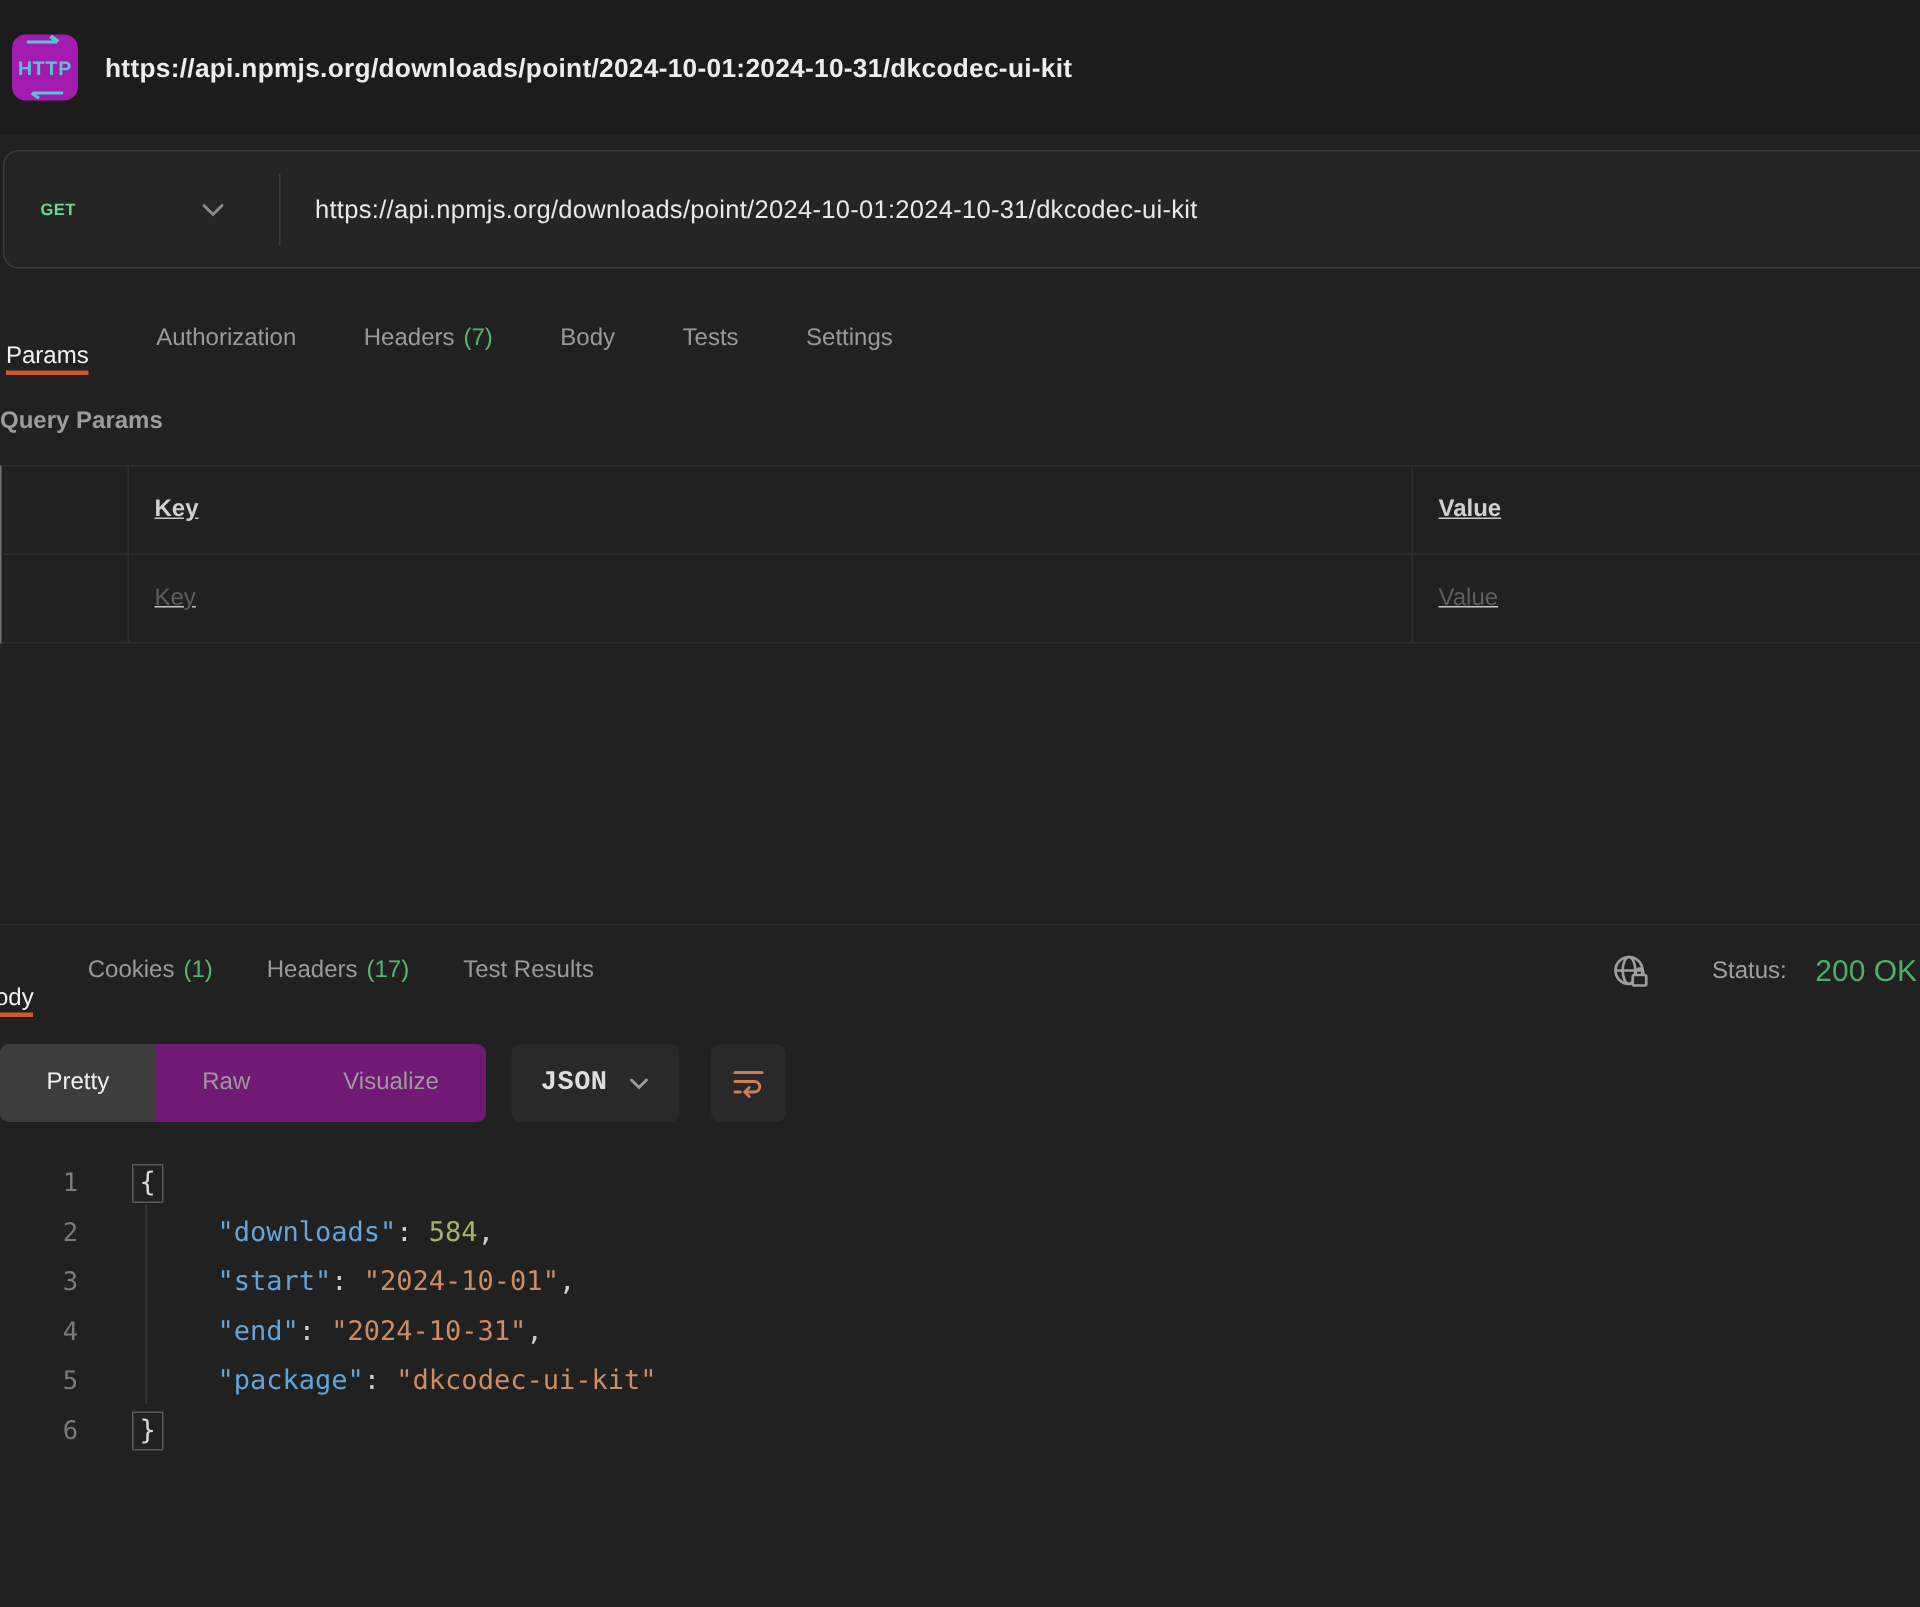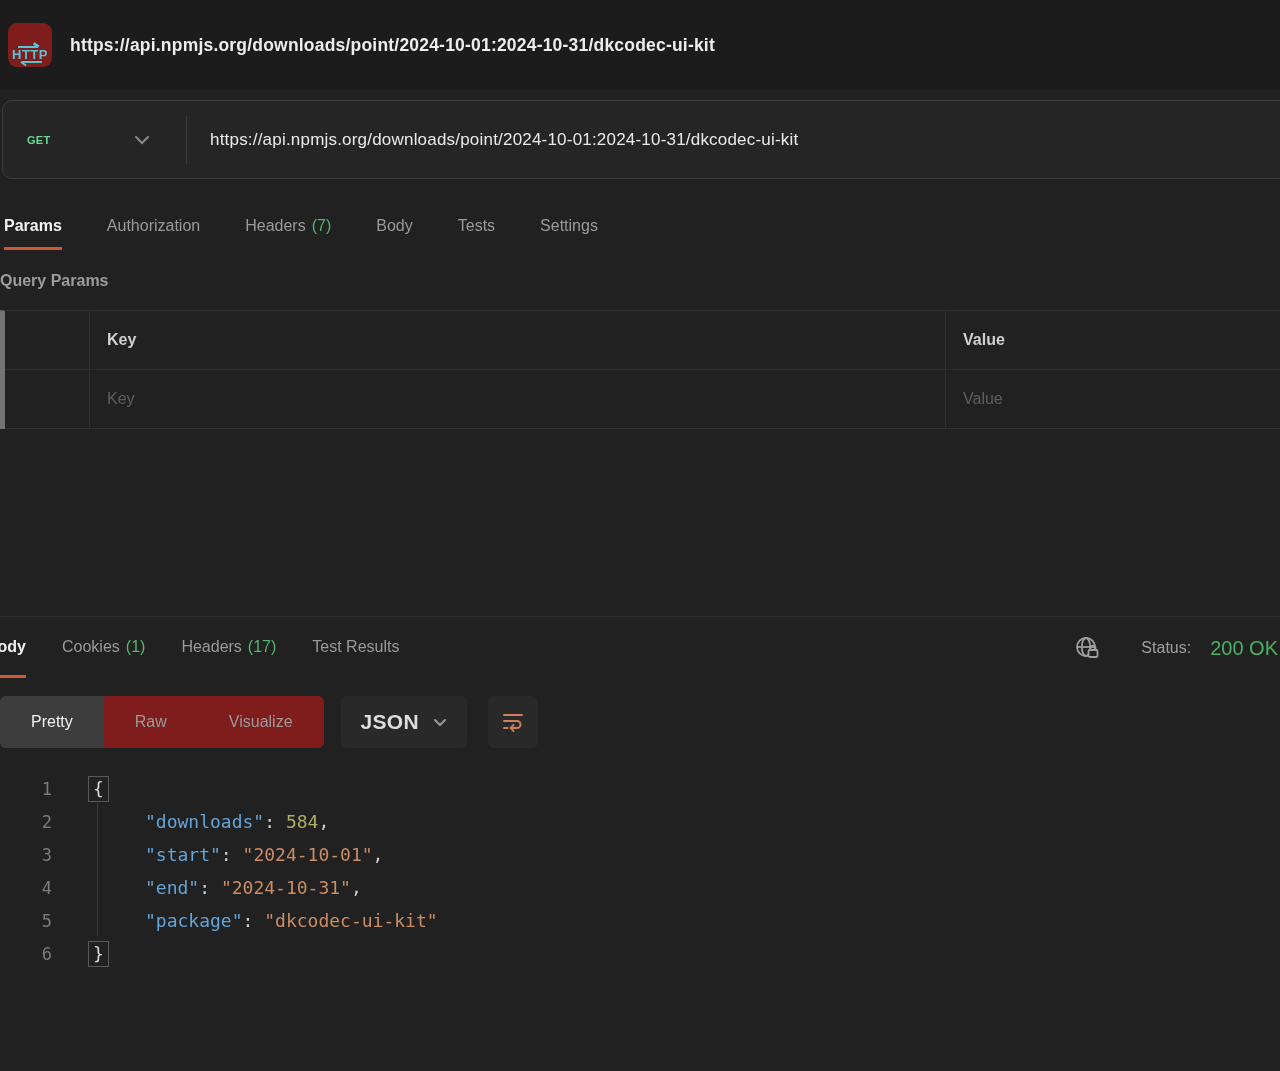"HTTP" .http-badge { background: #7f1d1d -> #a21caf; justify-content: flex-end -> space-between }
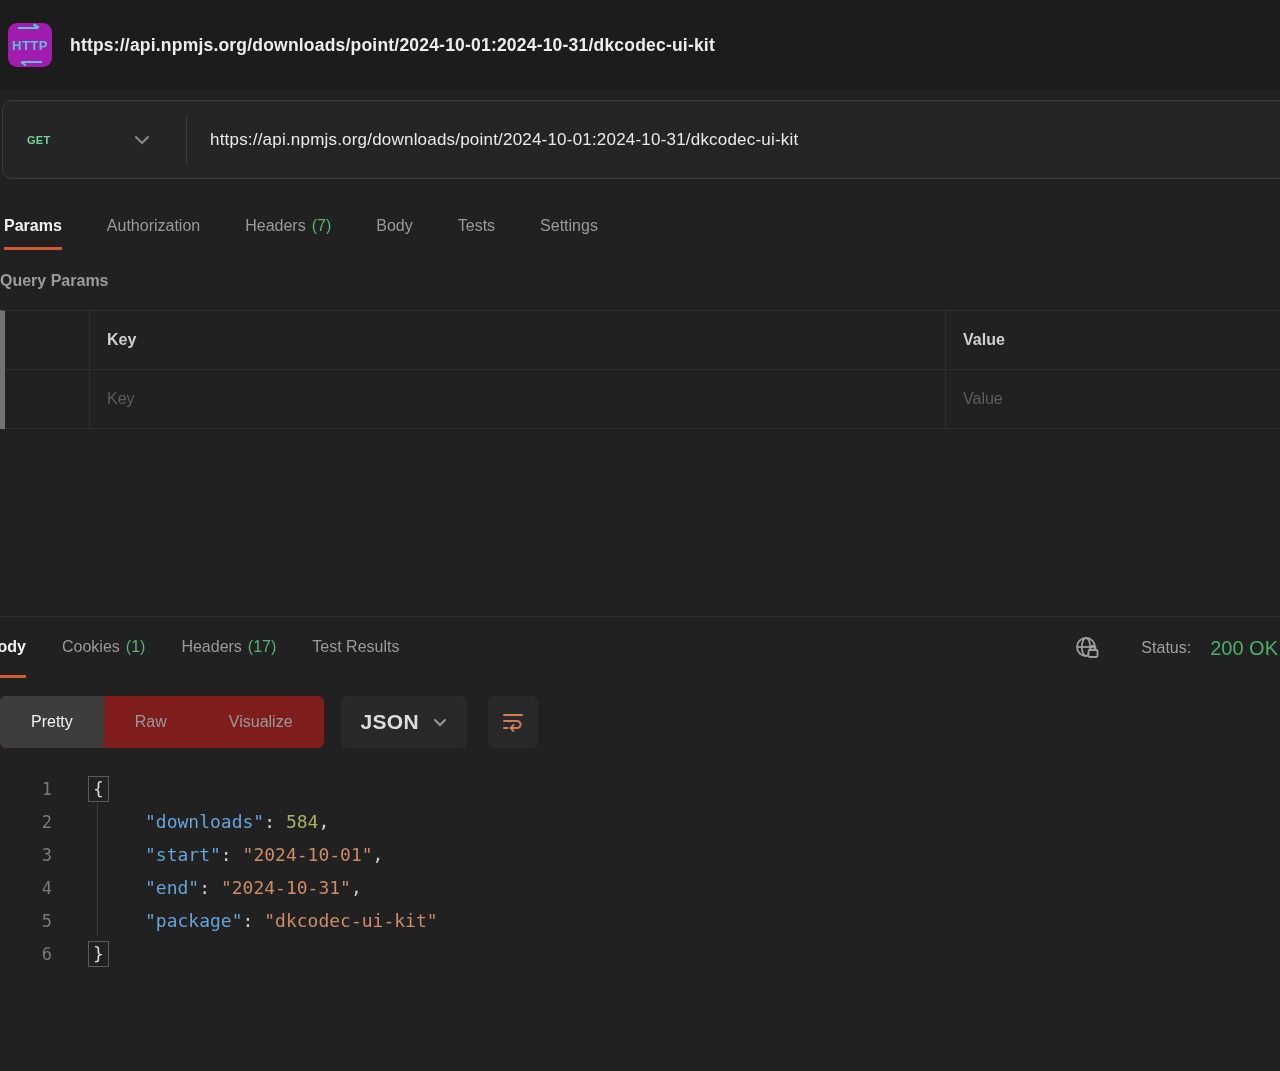"Params" .tab.active { align-items: none -> flex-end; font-weight: bold -> normal }
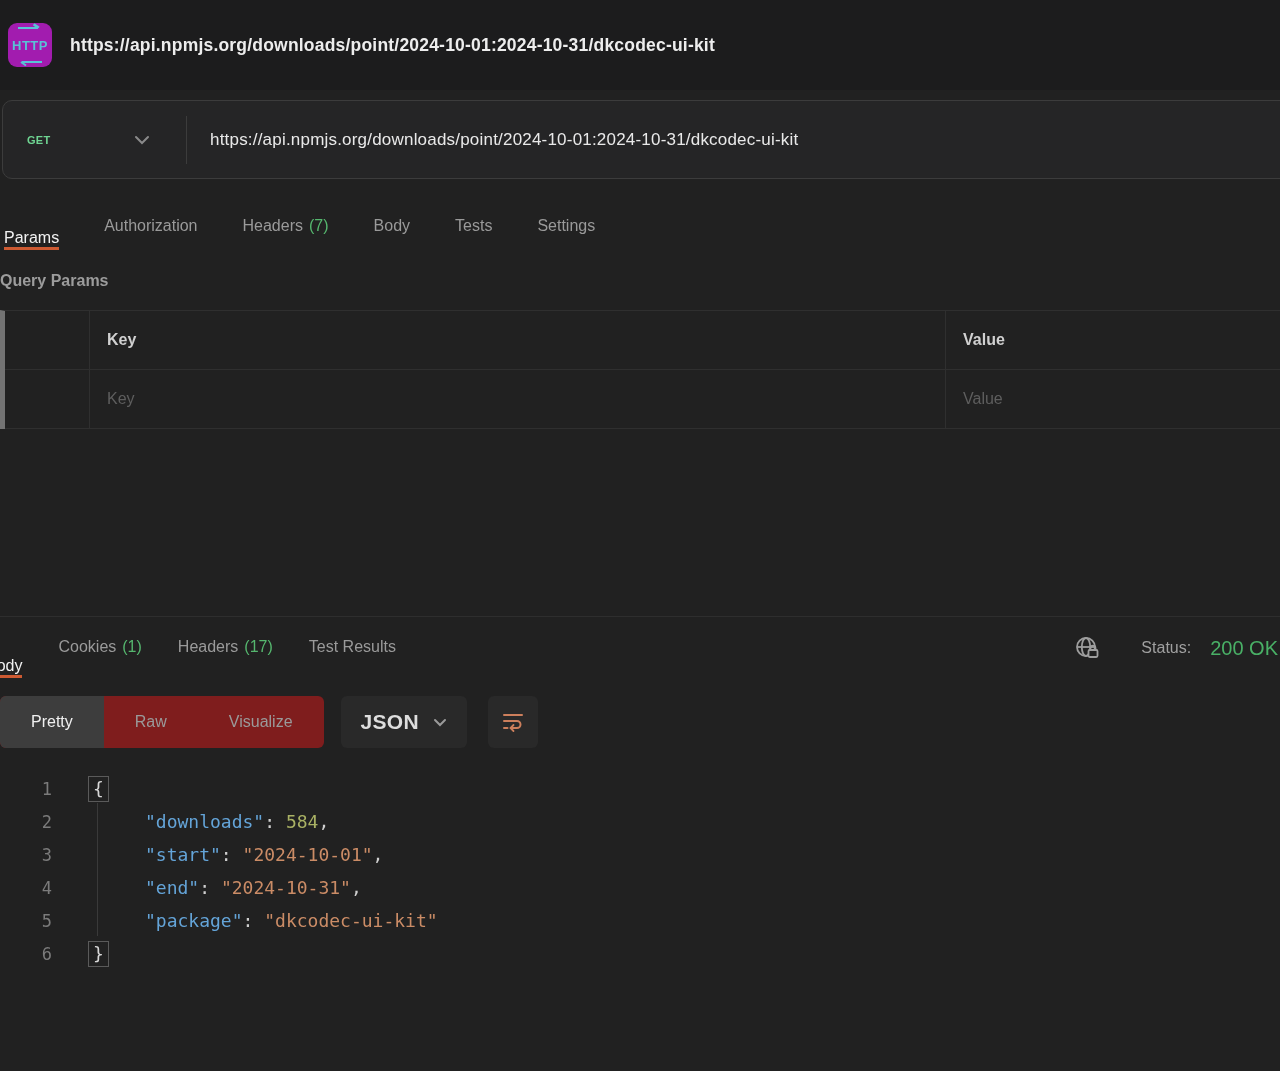"Key" .ptable { border-left: 5px solid #737373 -> 1px solid #737373; text-decoration: none -> underline }
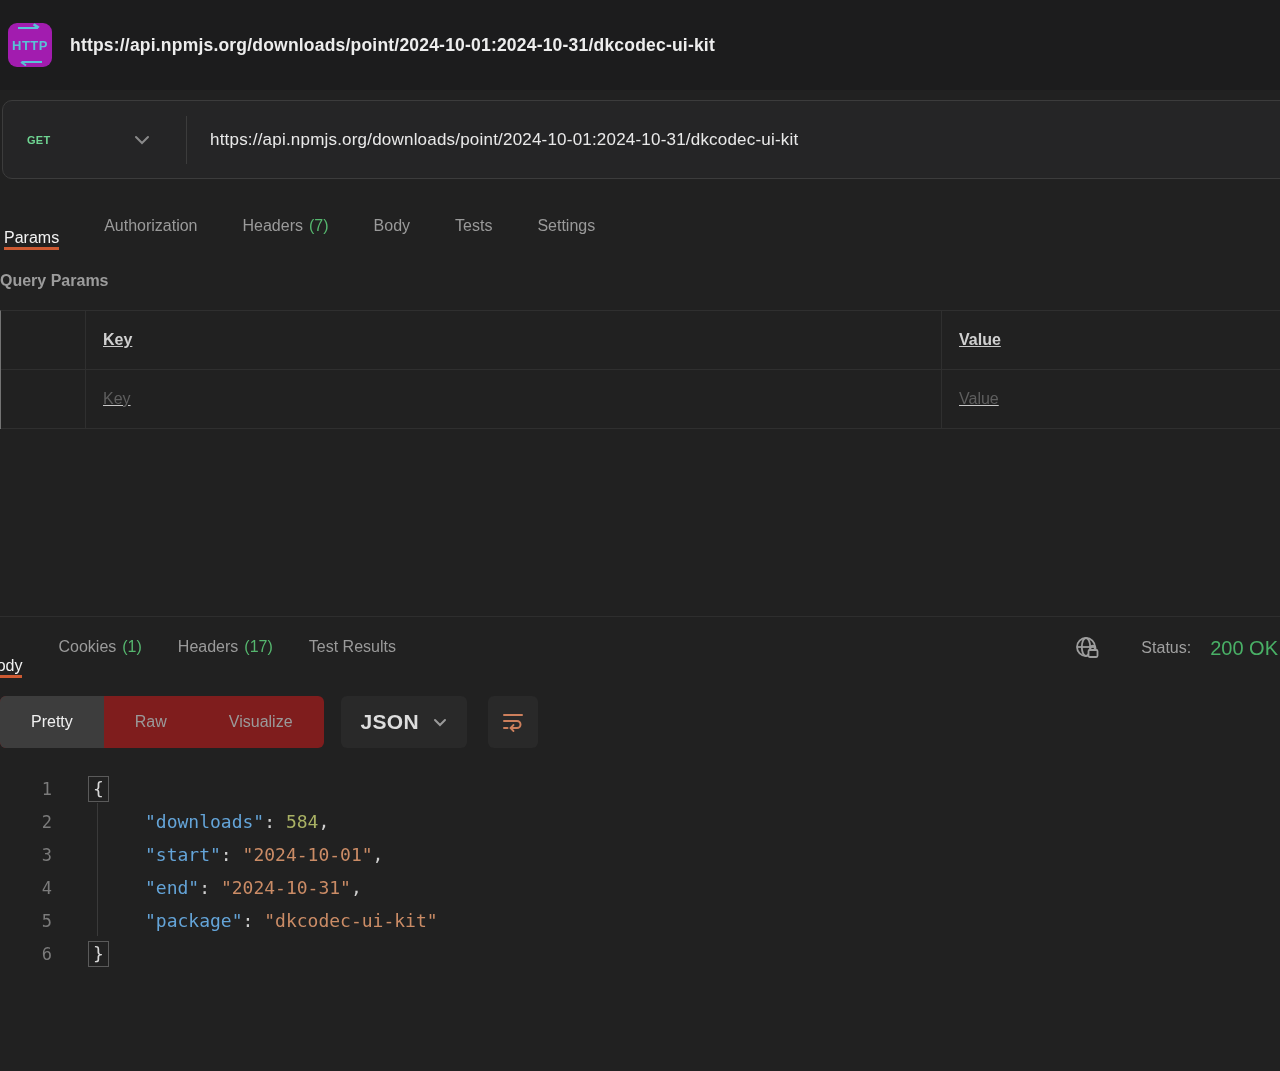"Pretty" .view-group { background: #7f1d1d -> #701a75 }
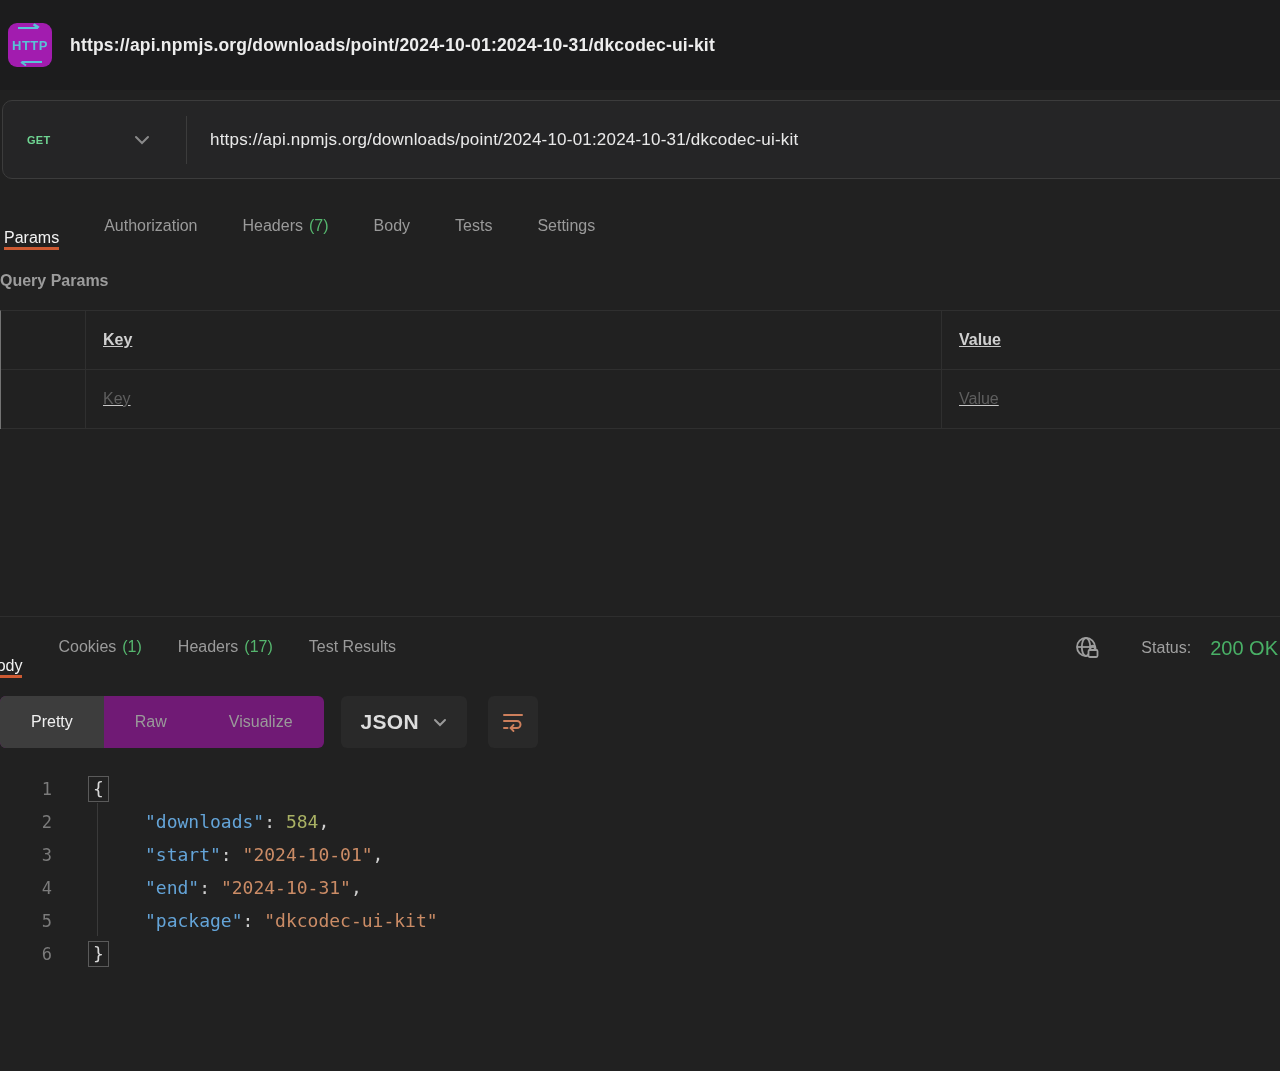"JSON" .fmt-select .lbl { font-family: none -> Liberation Mono, monospace; font-size: 21px -> 18px }
